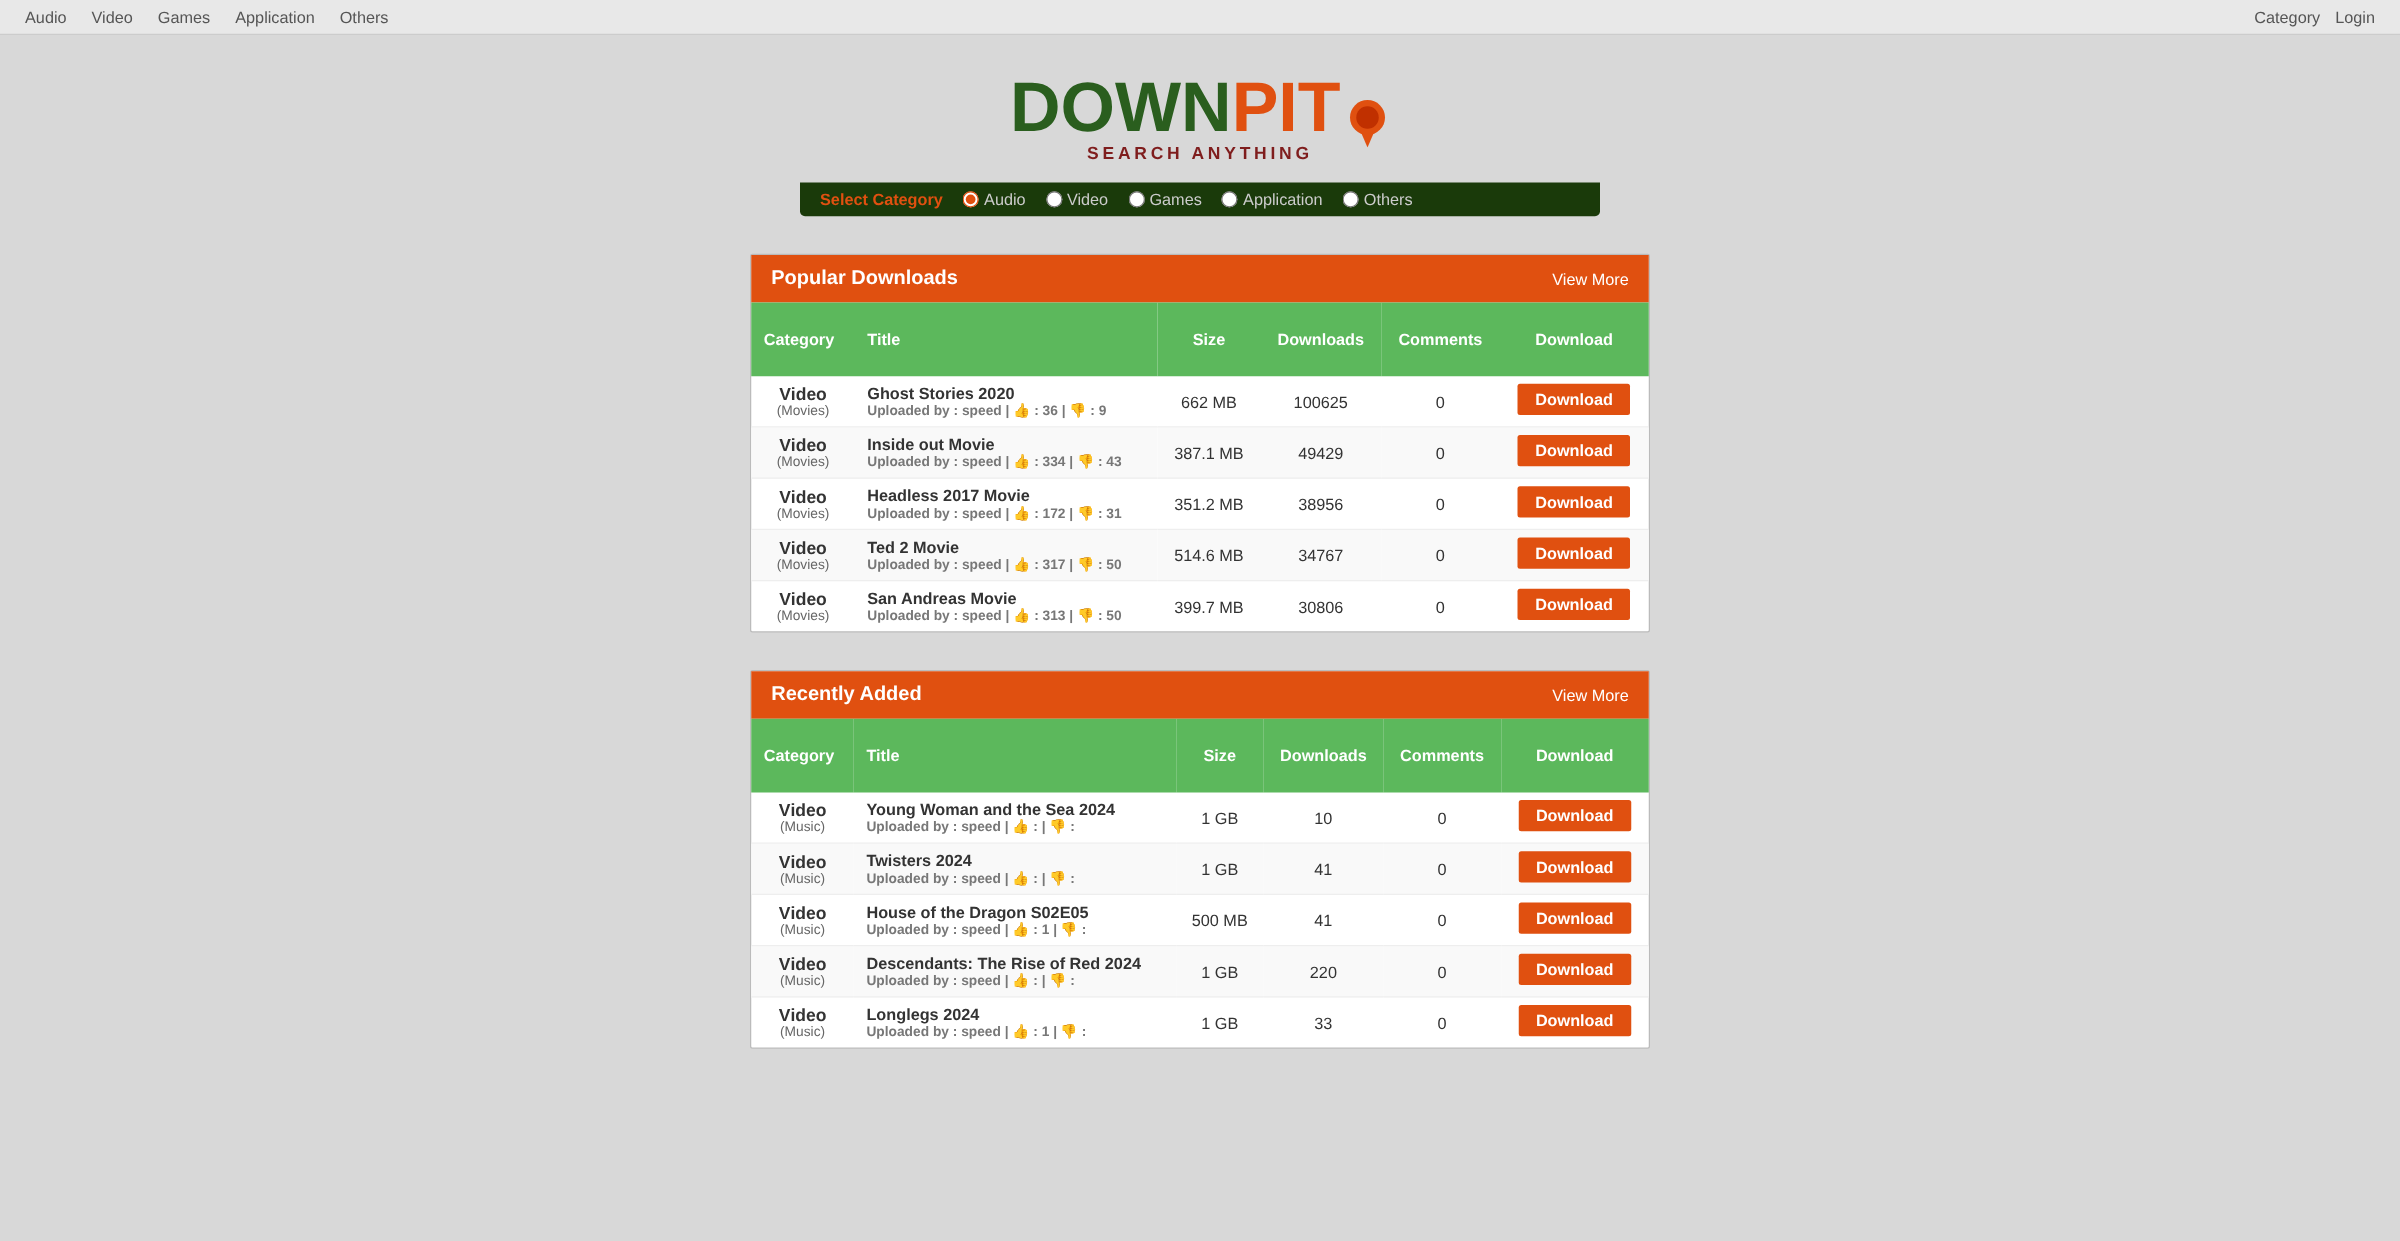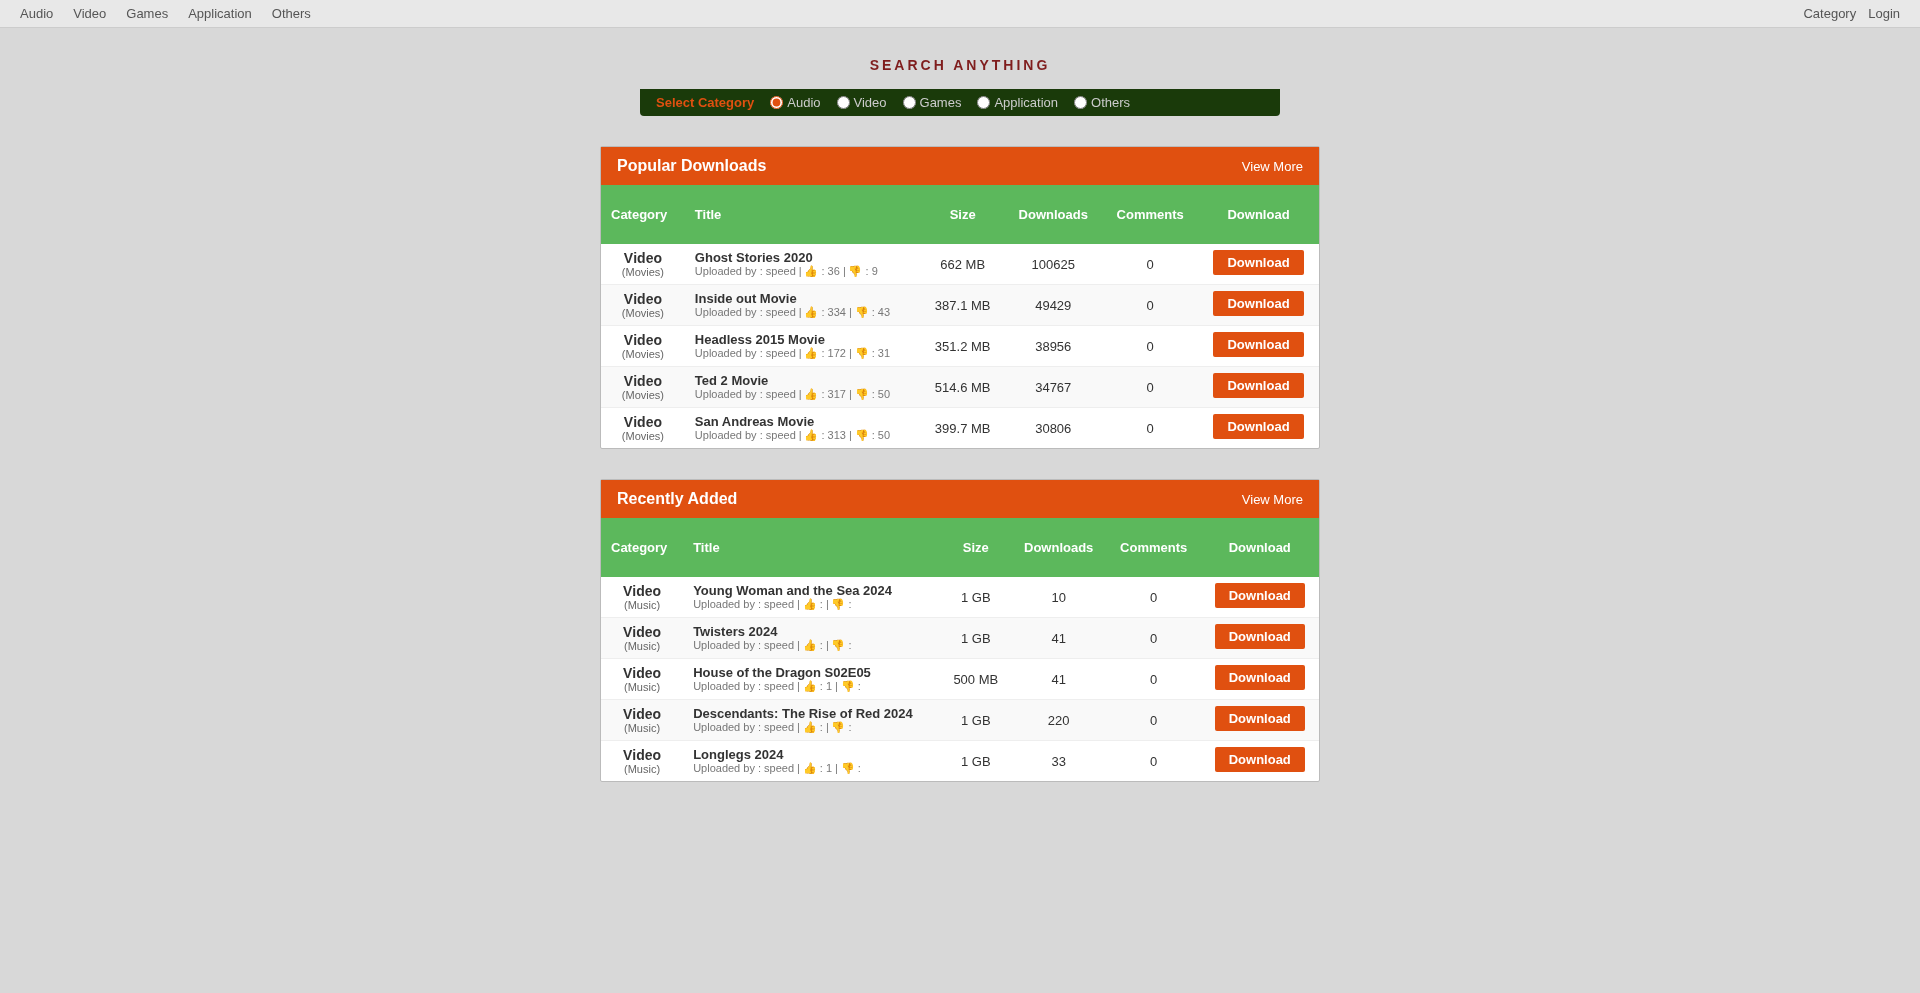"DOWNPIT" div { html: none -> <div> <span> <span>D</span><span>OWN</span><span>PIT</span> </span> <svg> <ellipse></ellipse> <ellipse></ellipse> <polygon></polygon> </svg> </div> }
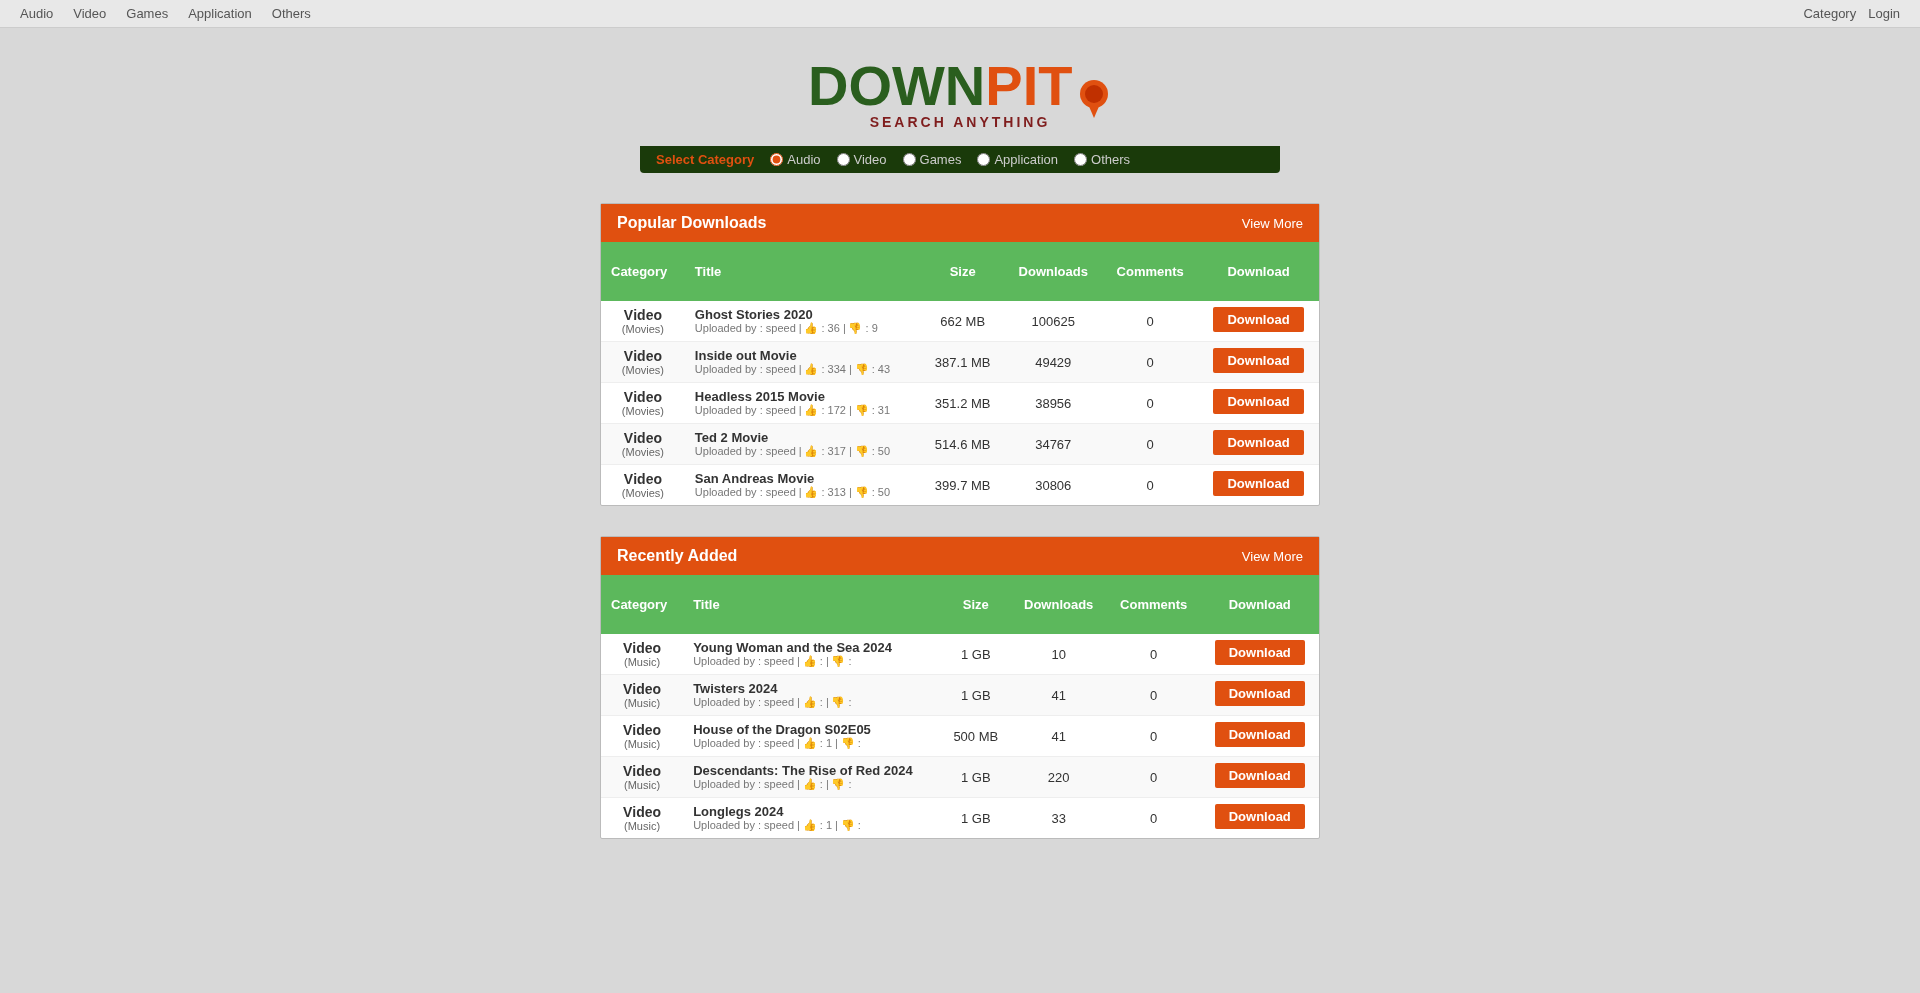"Uploaded by : speed |" .title-sub { font-weight: none -> bold }
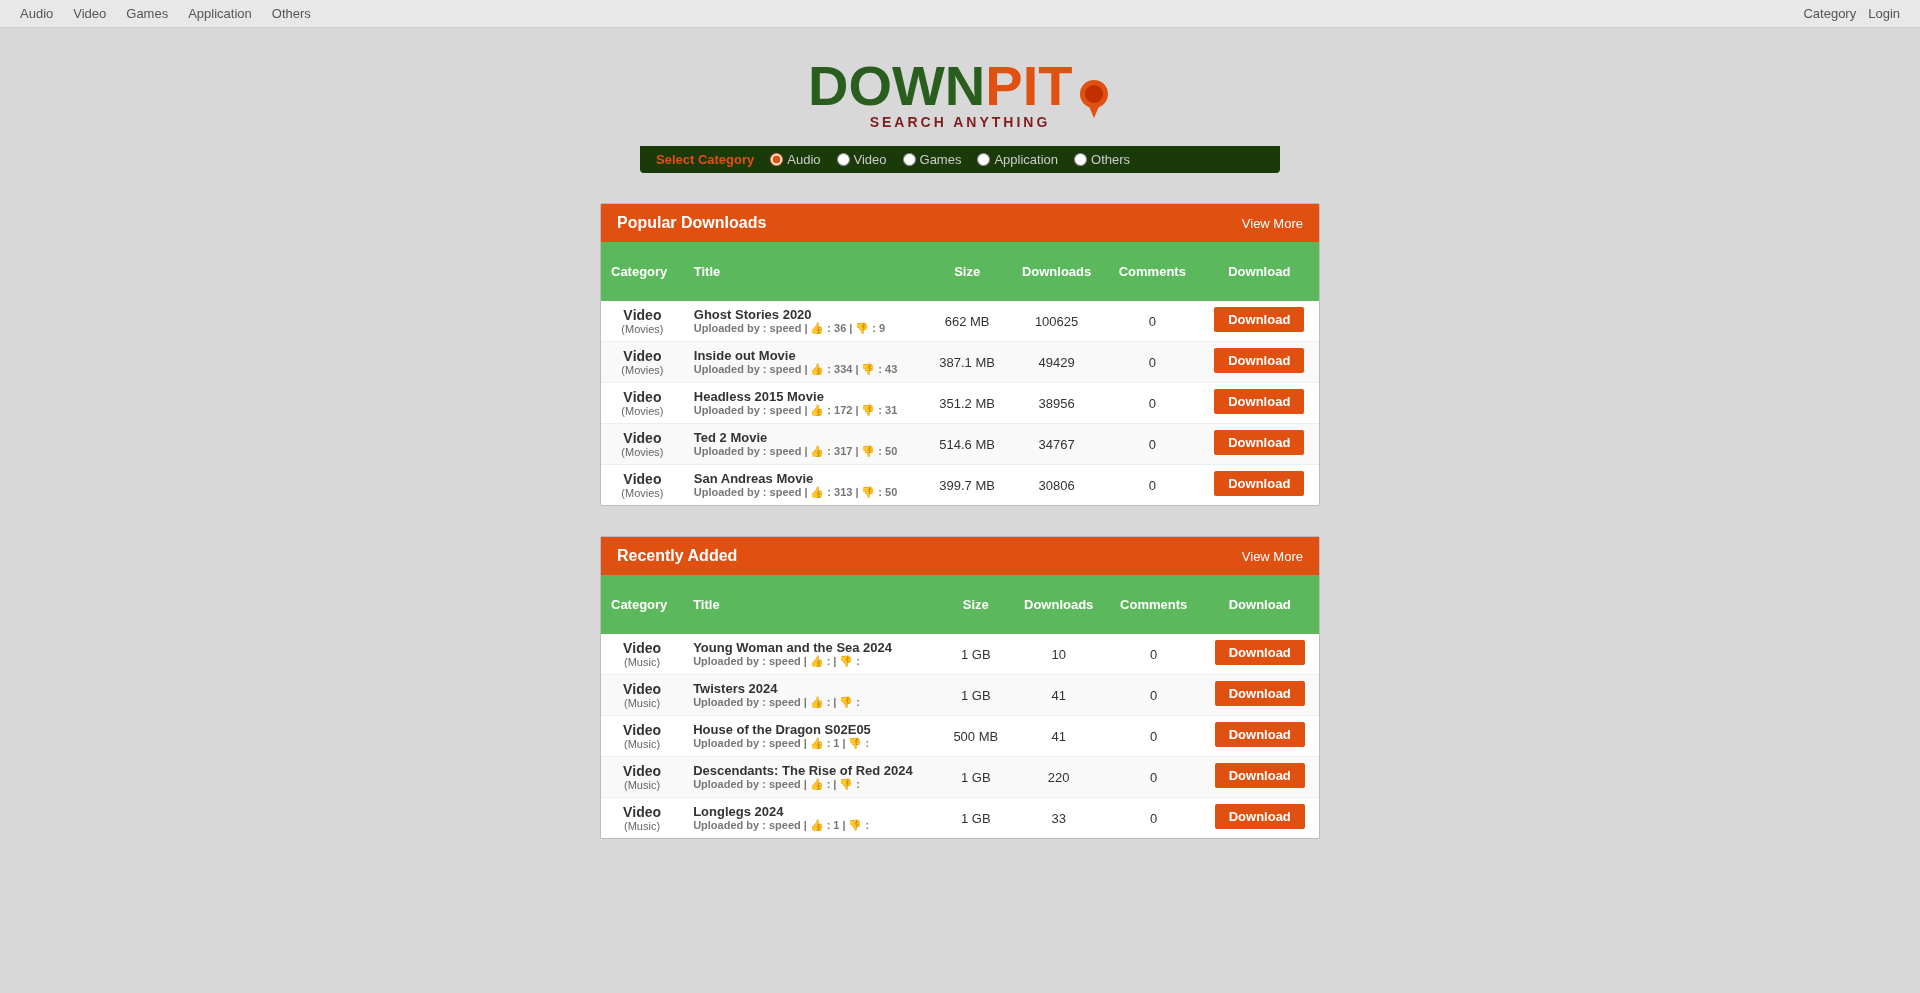"Headless 2015 Movie" div.title-main { text: 2015 -> 2017 }
